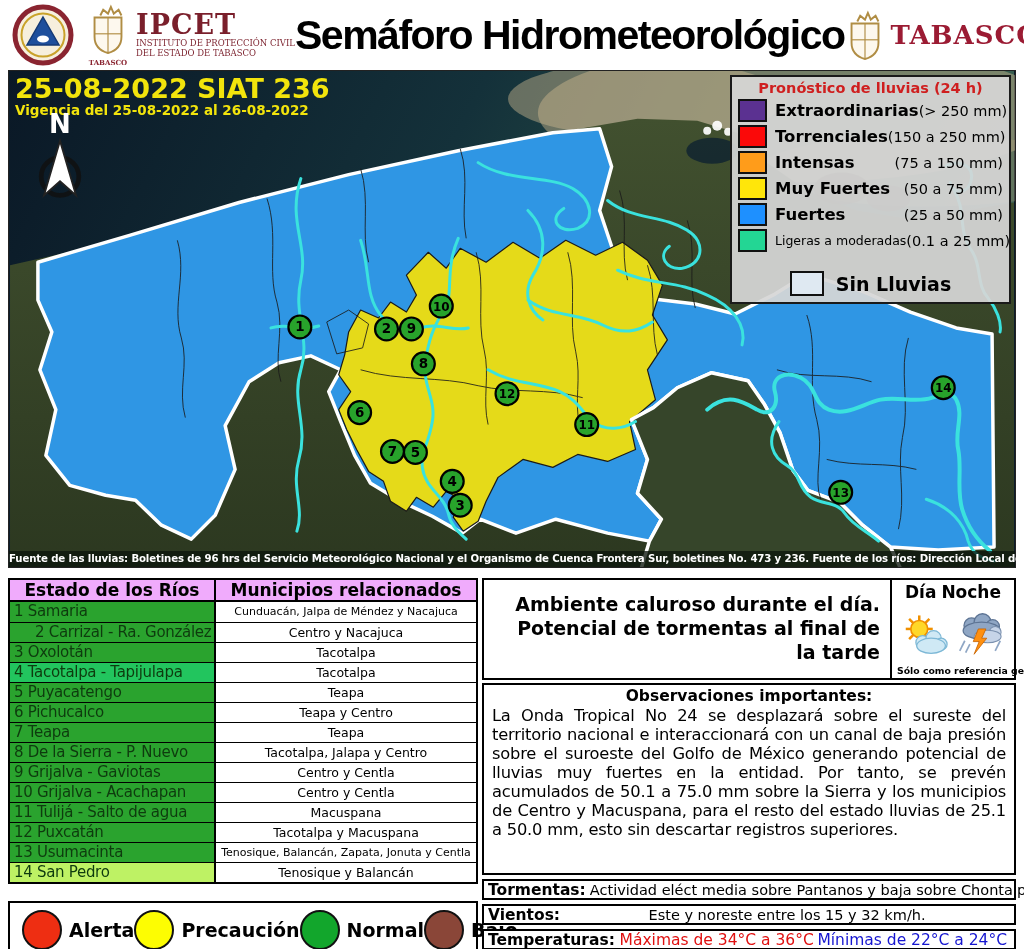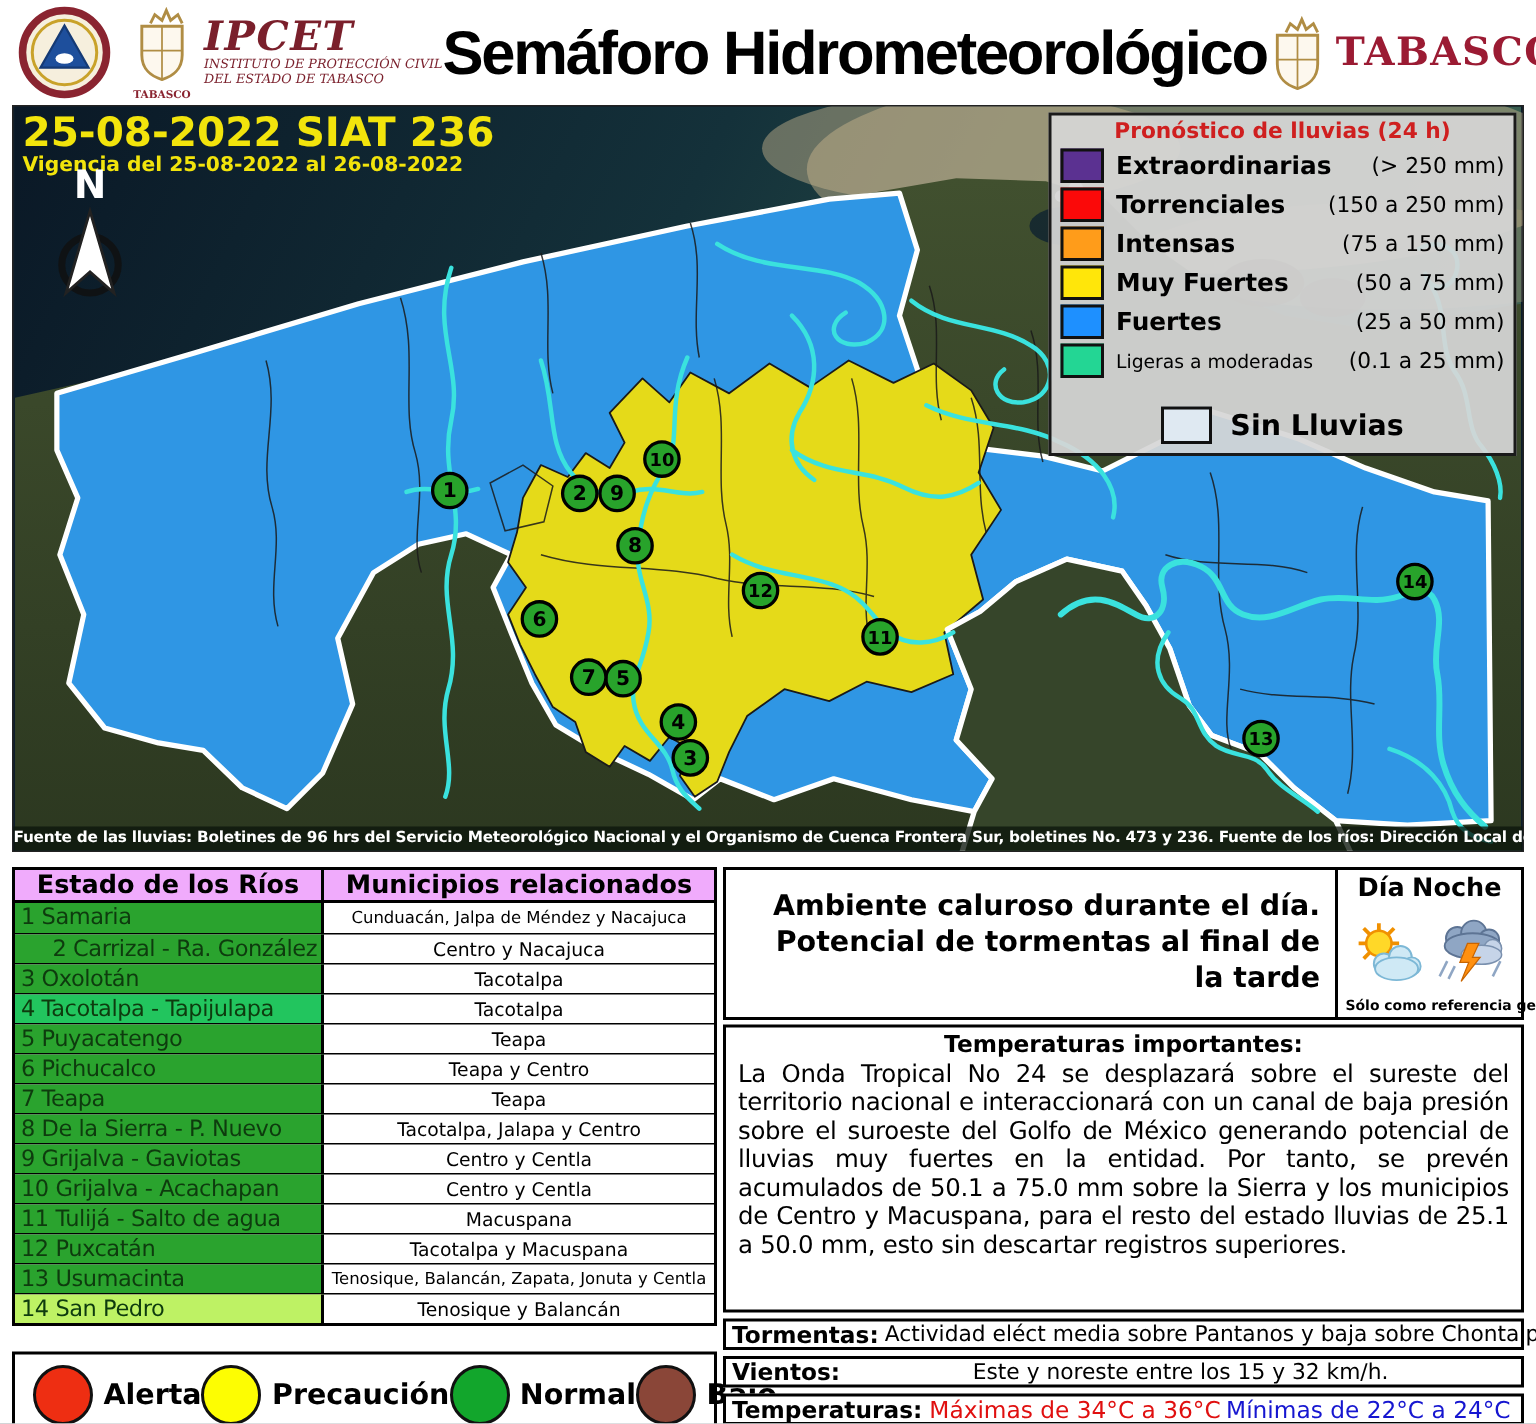"IPCET" .ipcet-text { font-style: italic -> none }
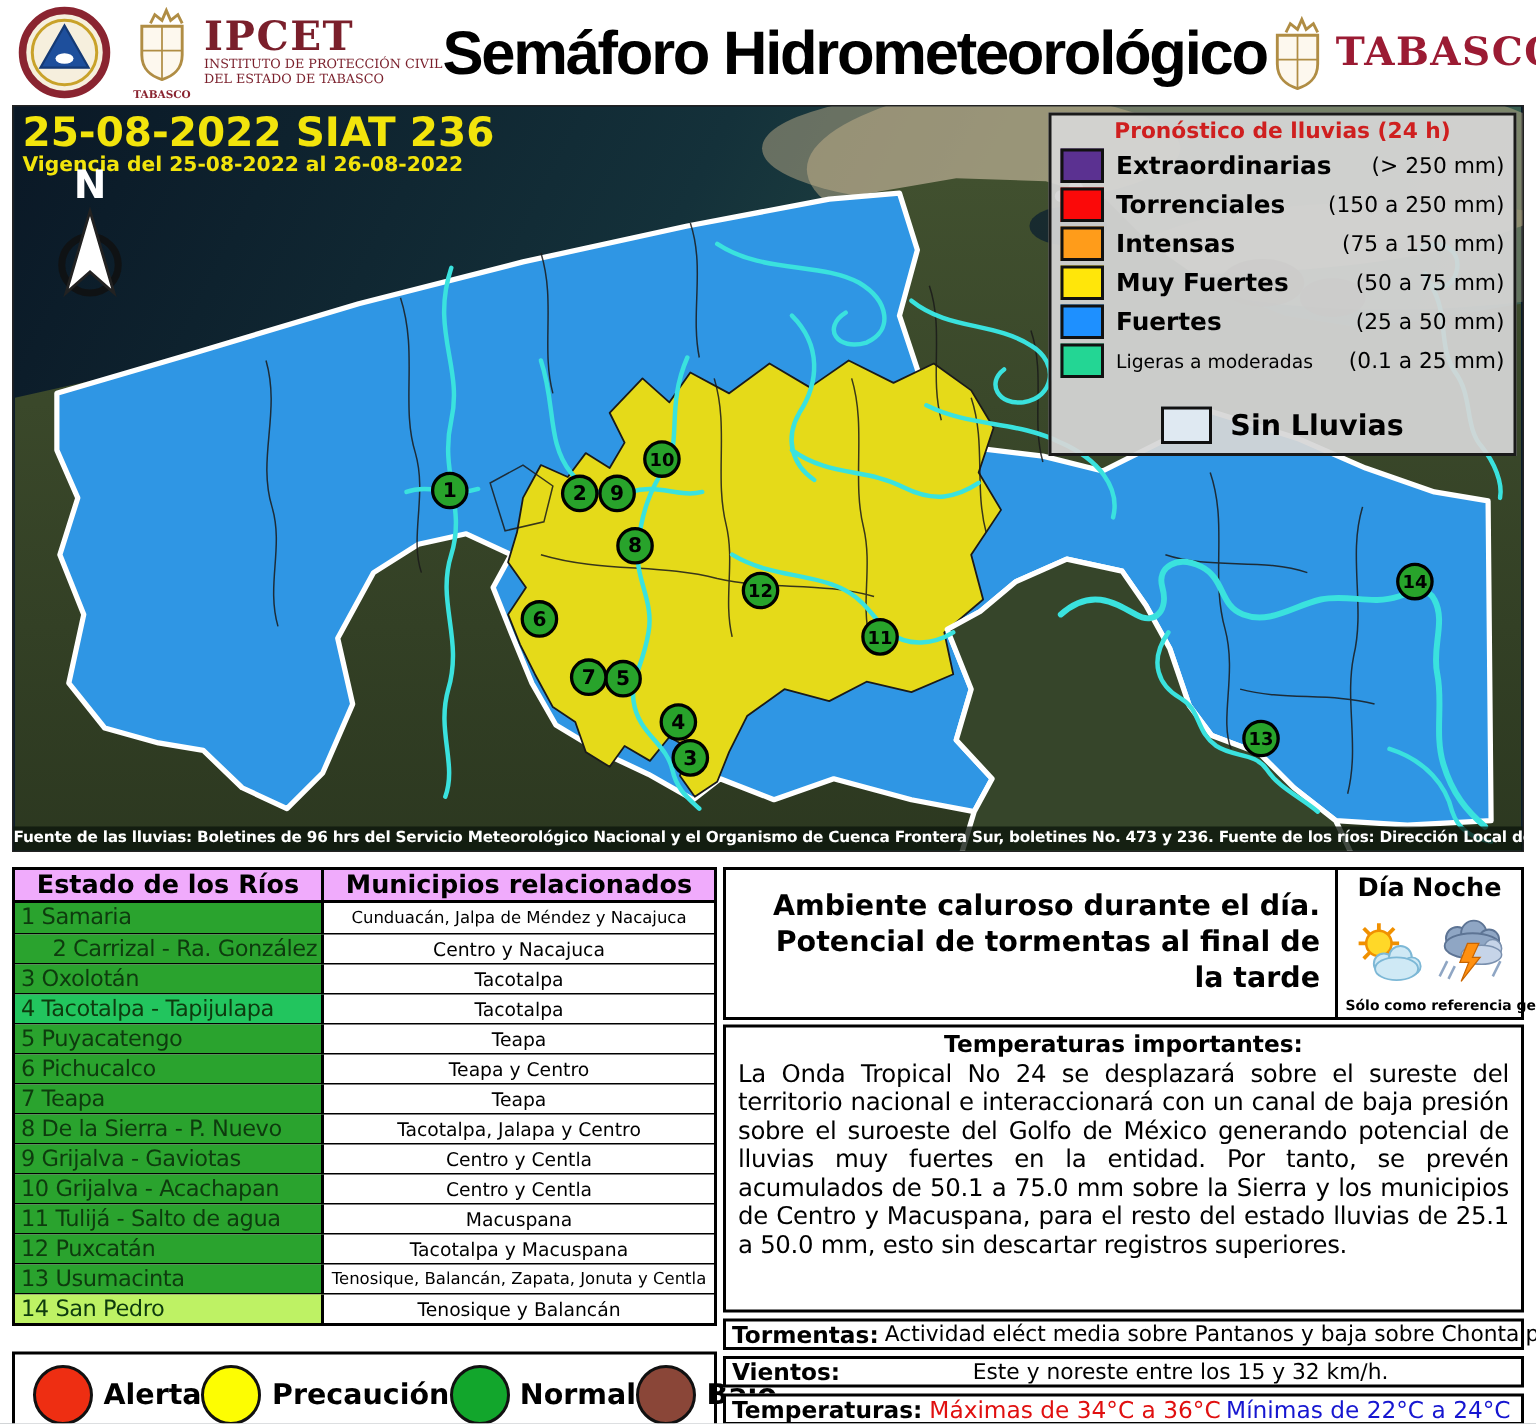"Pronóstico de lluvias (24 h)" .legend { width: 312px -> 281px }
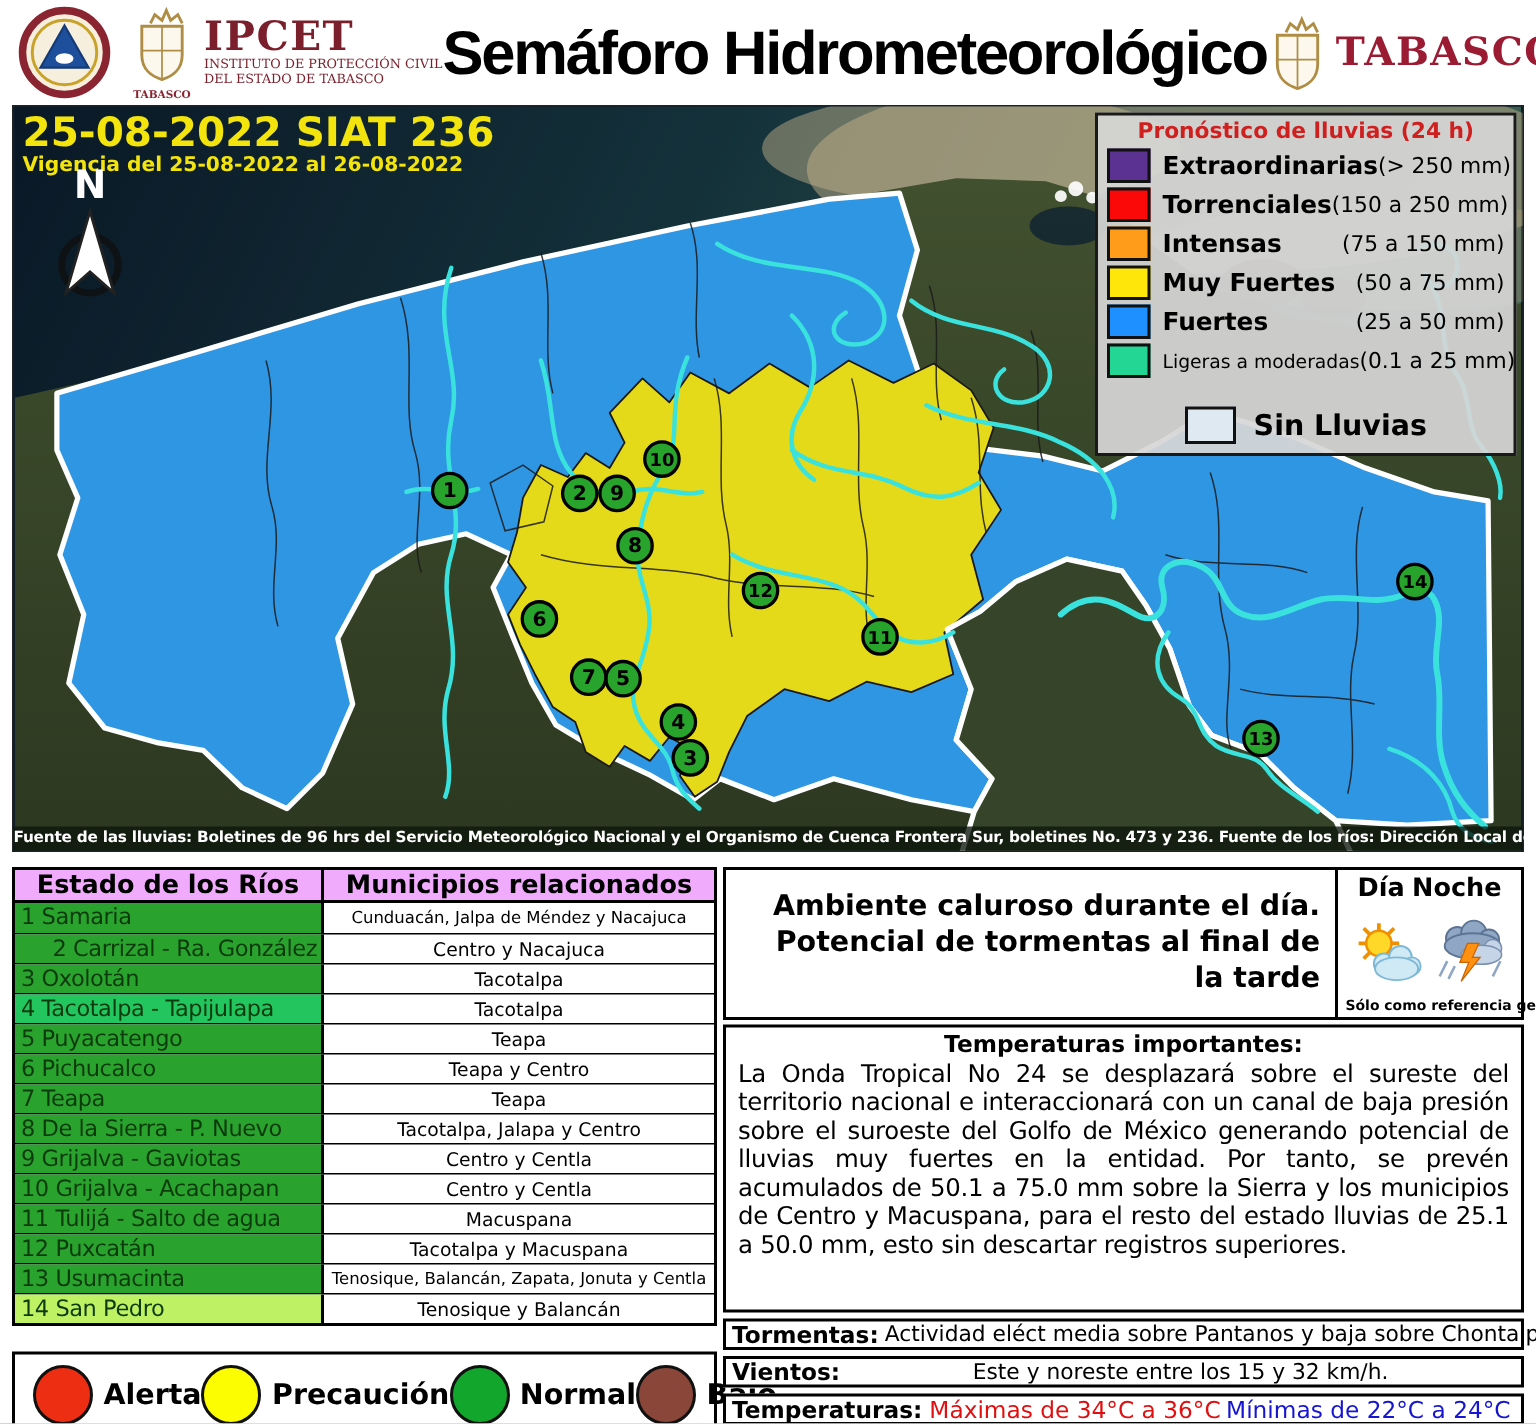"Temperaturas importantes:" div.obs-title { text: Temperaturas -> Observaciones }
